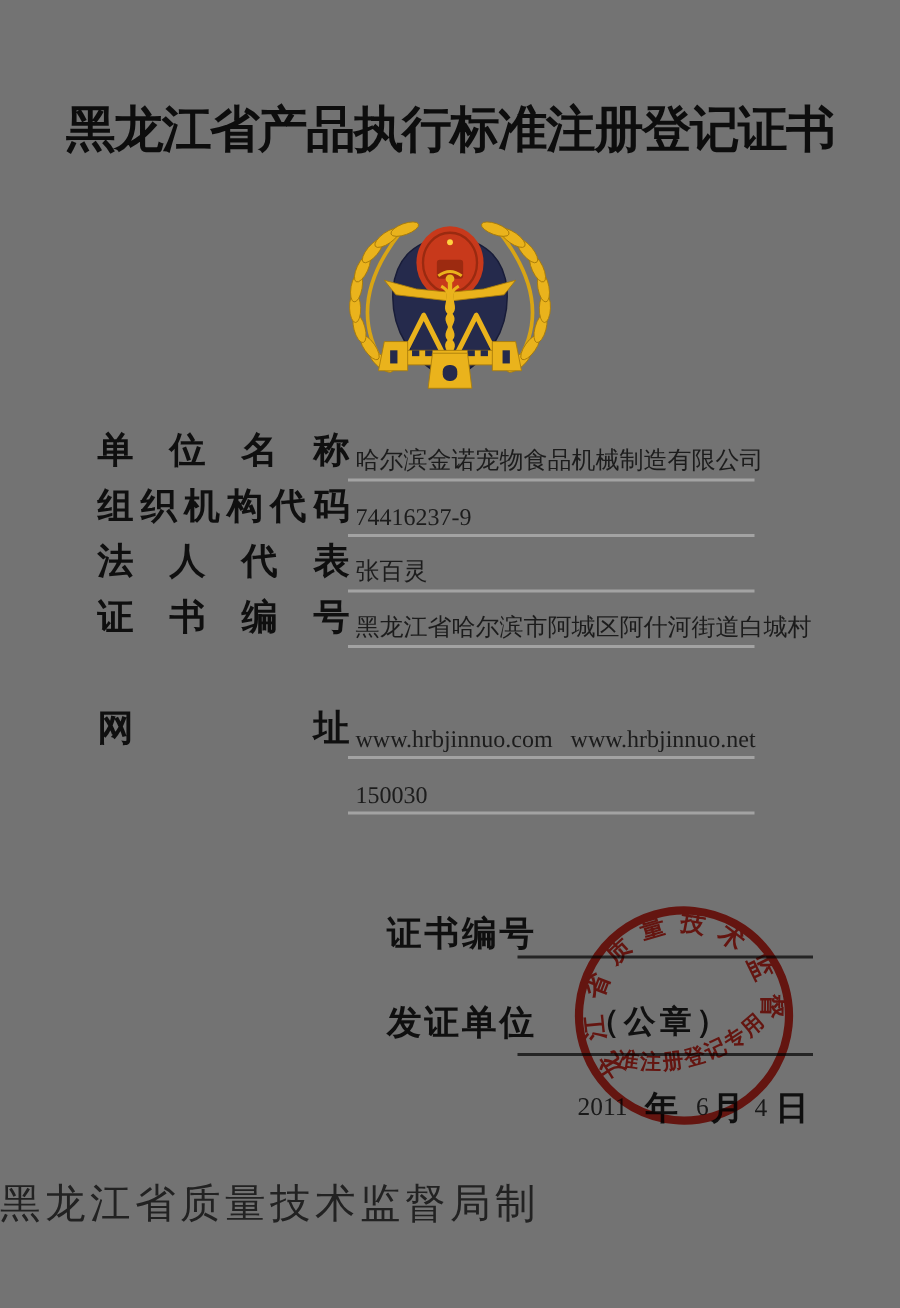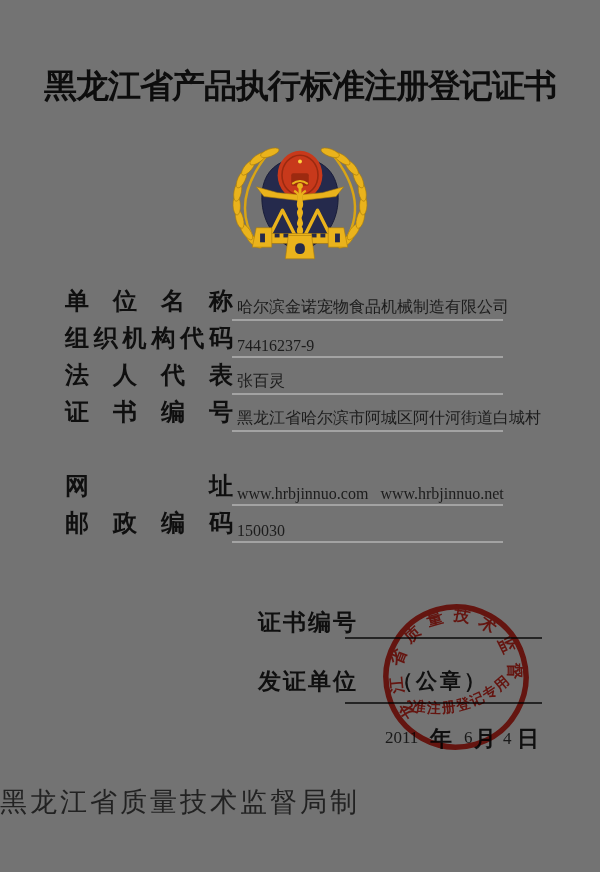"邮政编码" div.flabel { html: <div>邮政编码</div> -> none }
